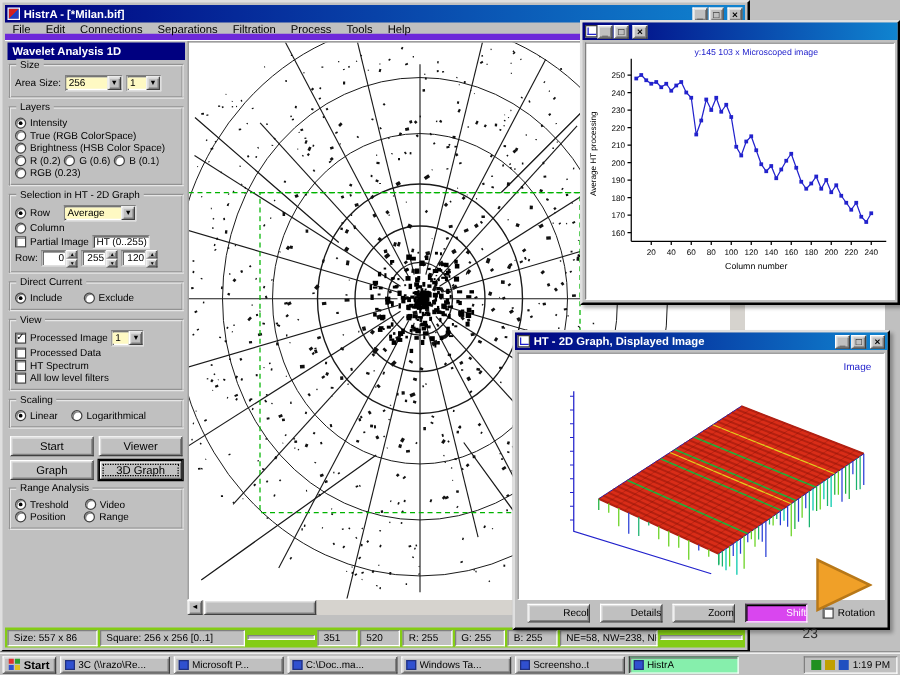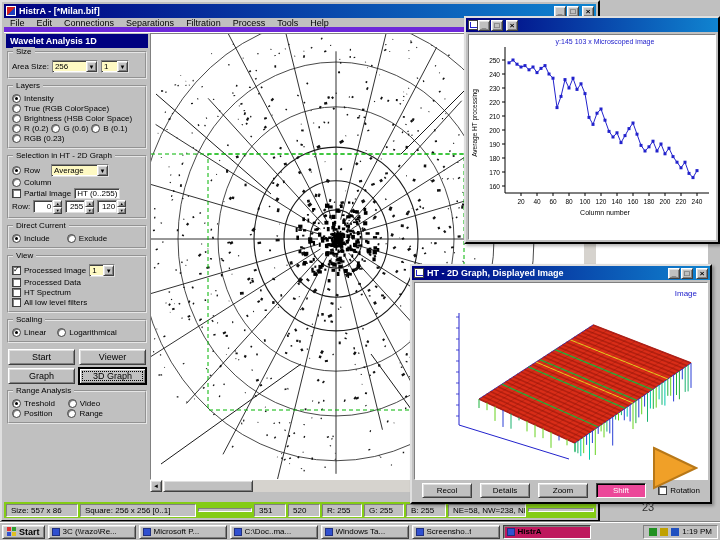"Recol" .btnbar .pbtn { text-align: none -> right }
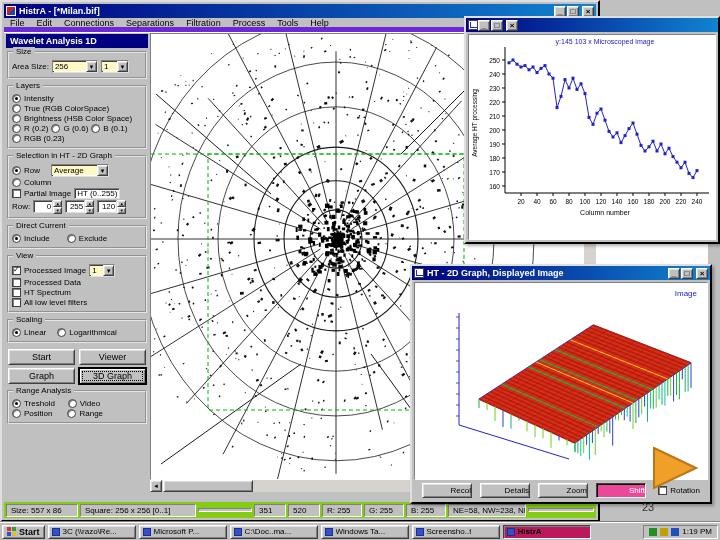"Shift" .pbtn.dark { background: #ec4899 -> #d946ef }
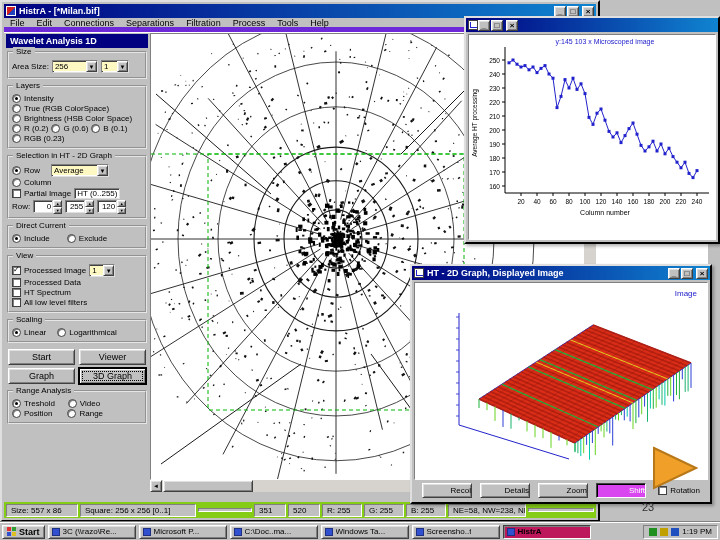"HistrA" .taskbtn.active { background: #be185d -> #86efac; font-weight: bold -> normal }
